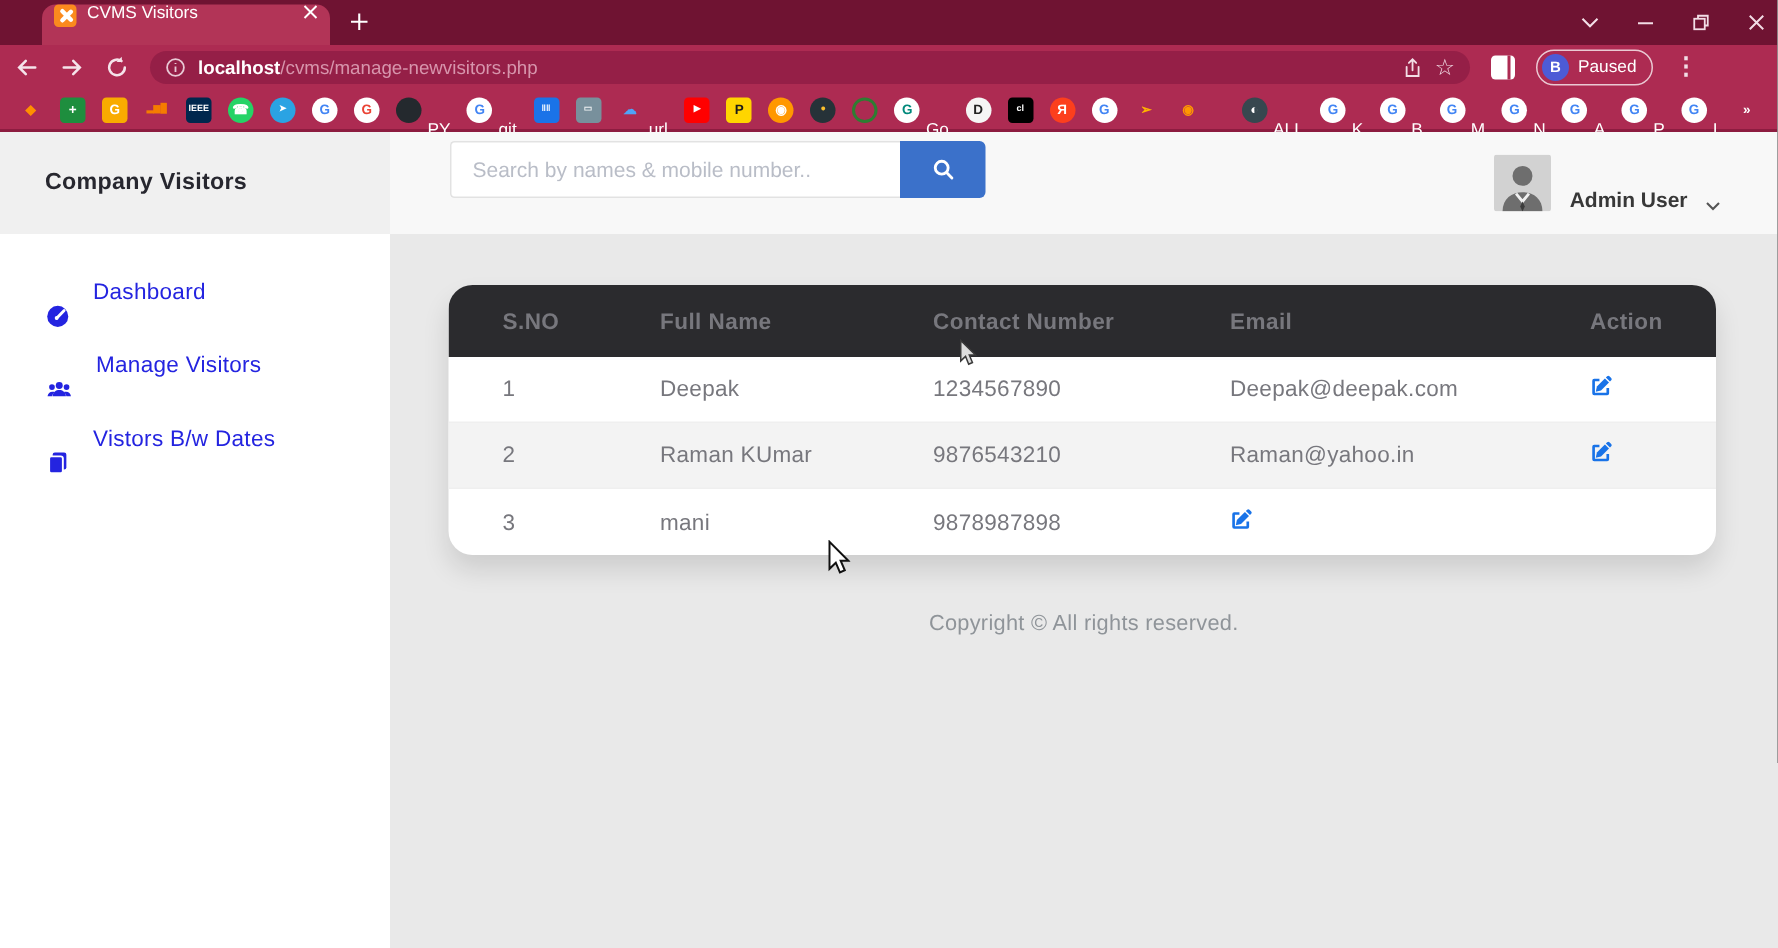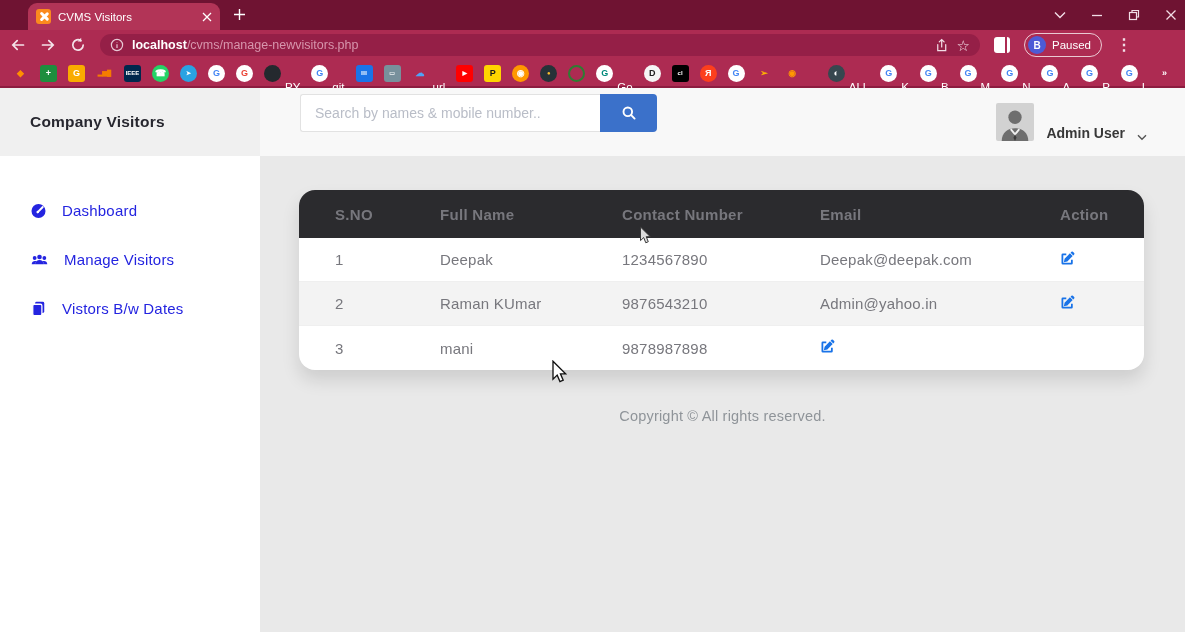"CVMS Visitors" .tab { align-items: center -> flex-start }
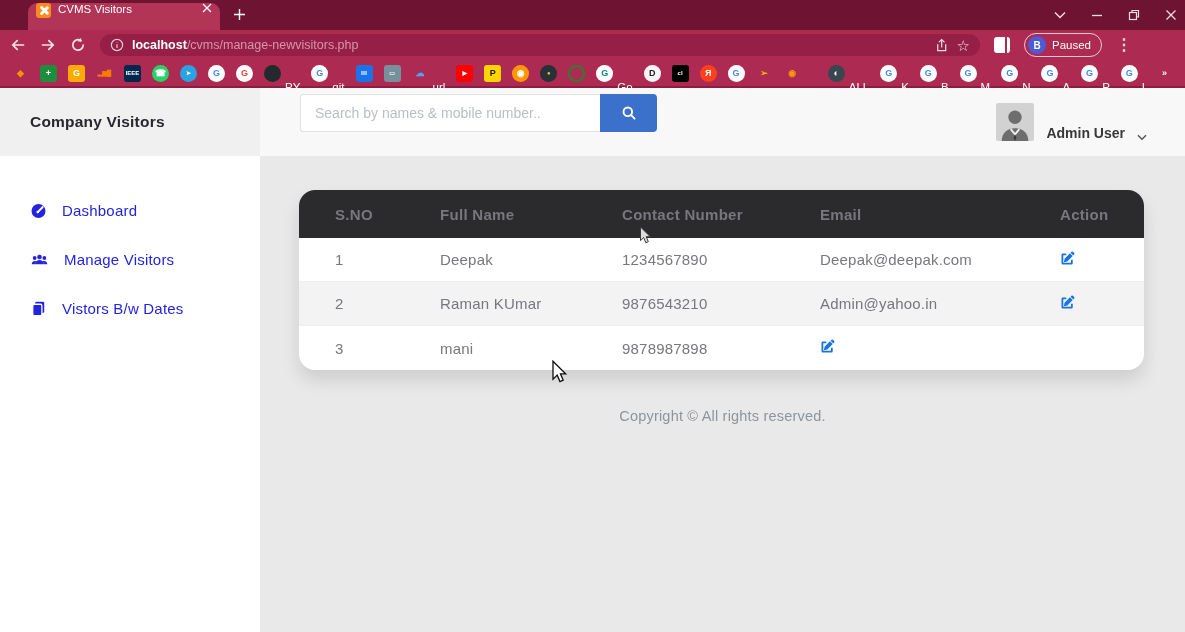"Dashboard" .nav-item { align-items: center -> none }
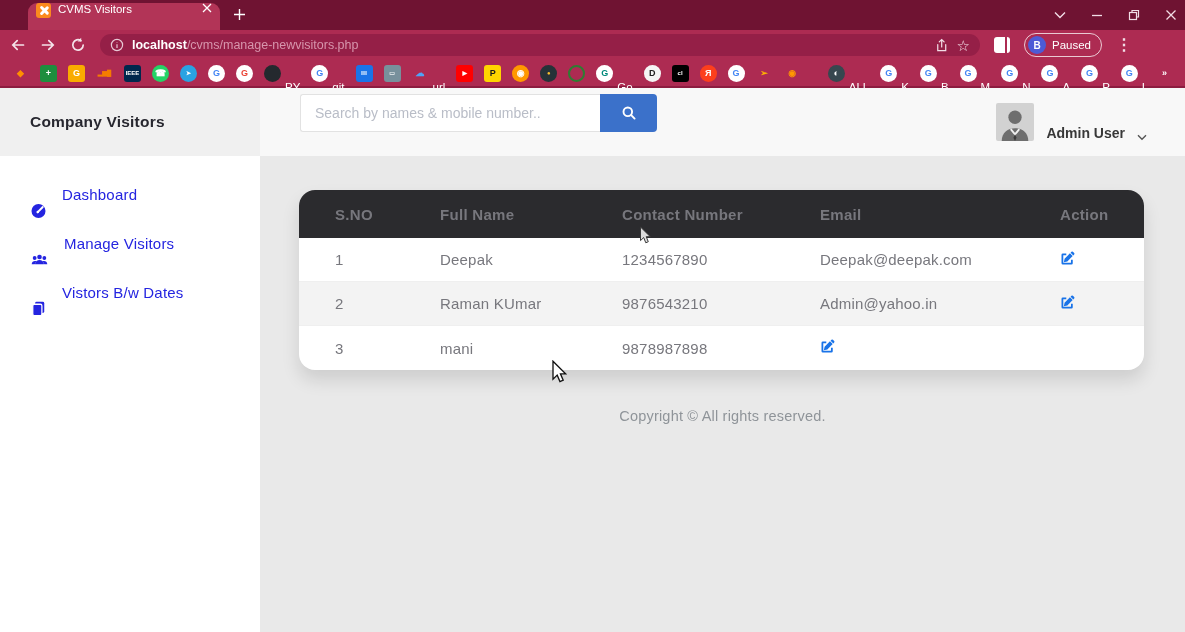"Admin@yahoo.in" span.t-cell { text: Admin@yahoo.in -> Raman@yahoo.in }
